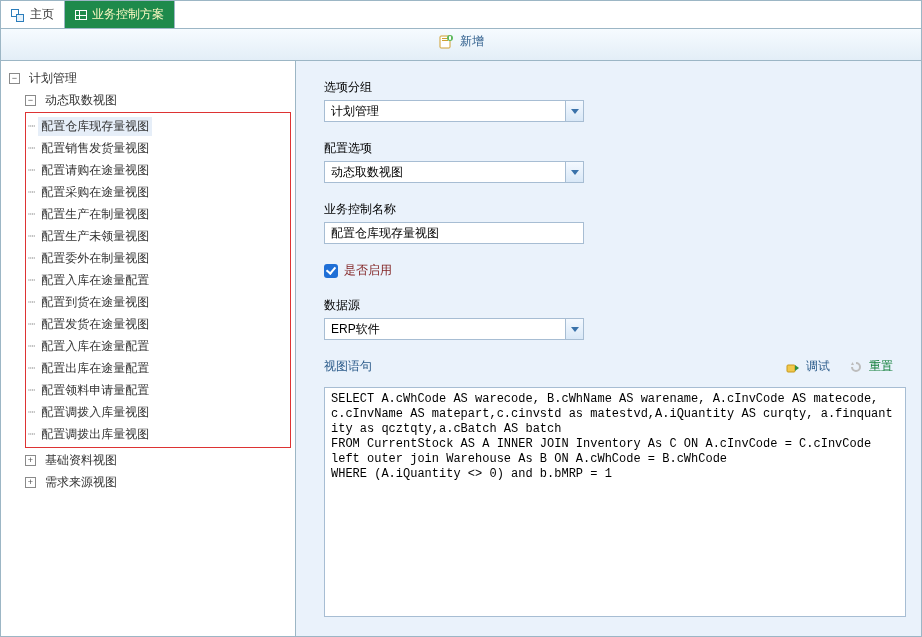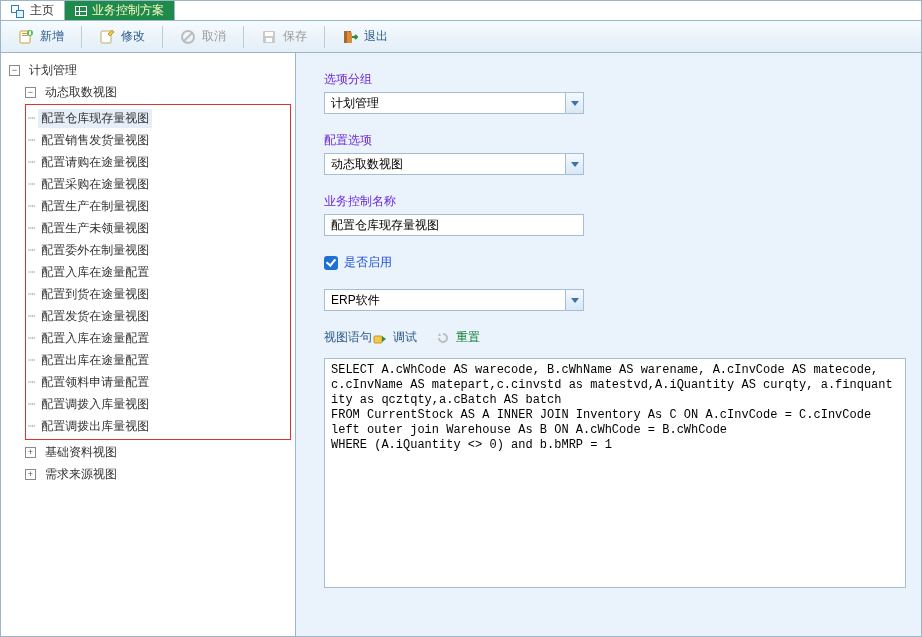"主页" .tabbar { height: 20px -> 28px }
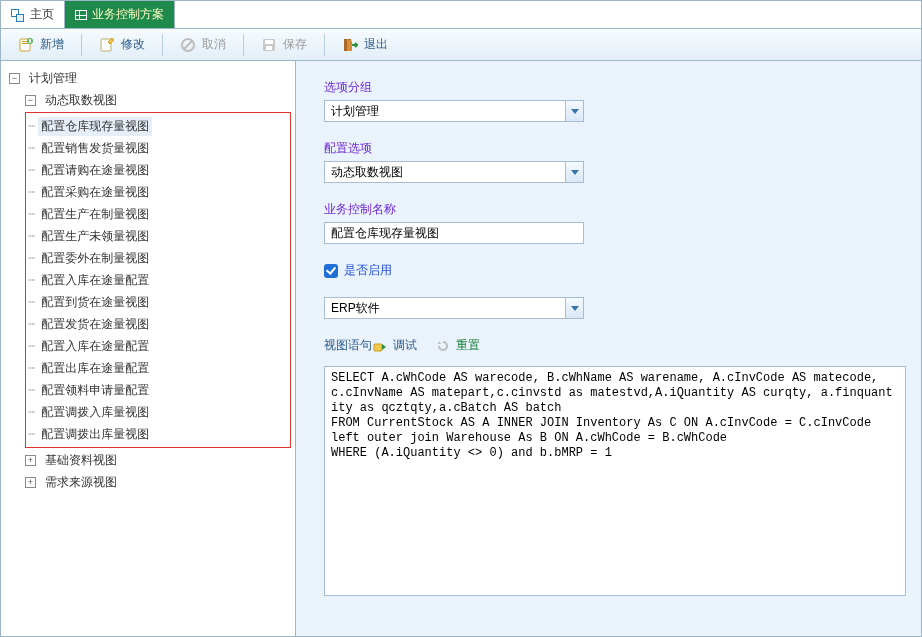"新增" .toolbar { flex-direction: none -> column }
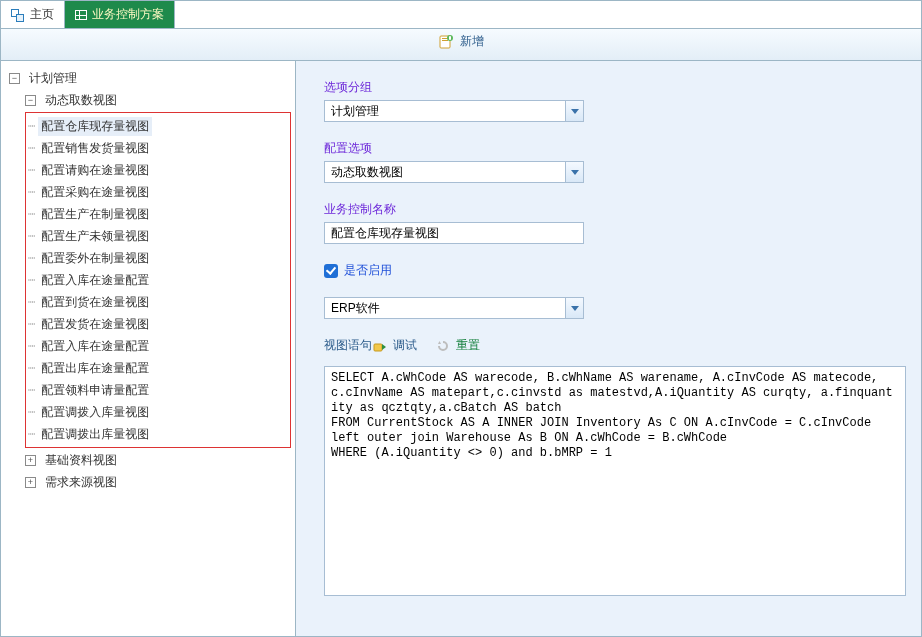"选项分组" .flabel { color: #6d28d9 -> #000000 }
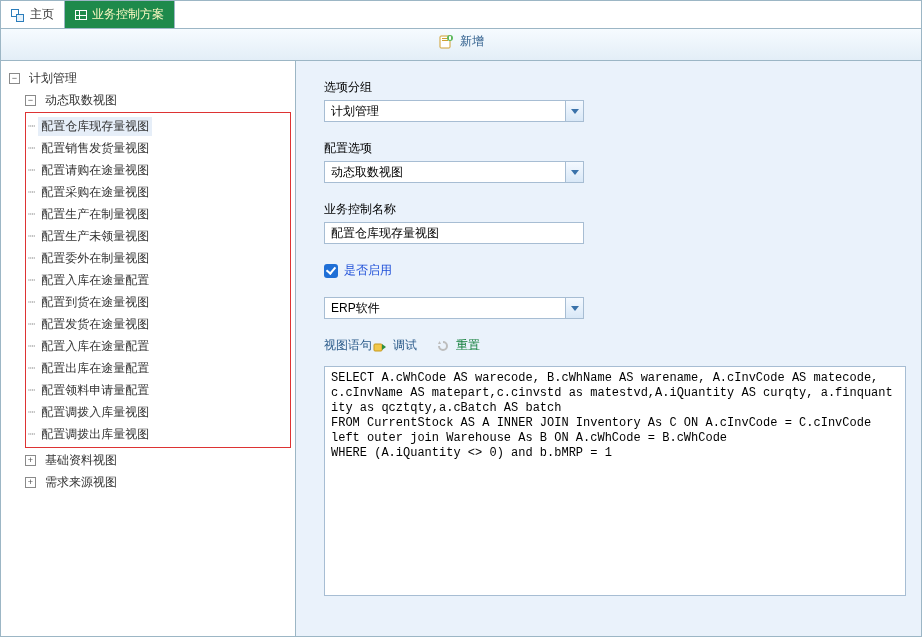"是否启用" .chkrow { color: #1d4ed8 -> #7f1d1d }
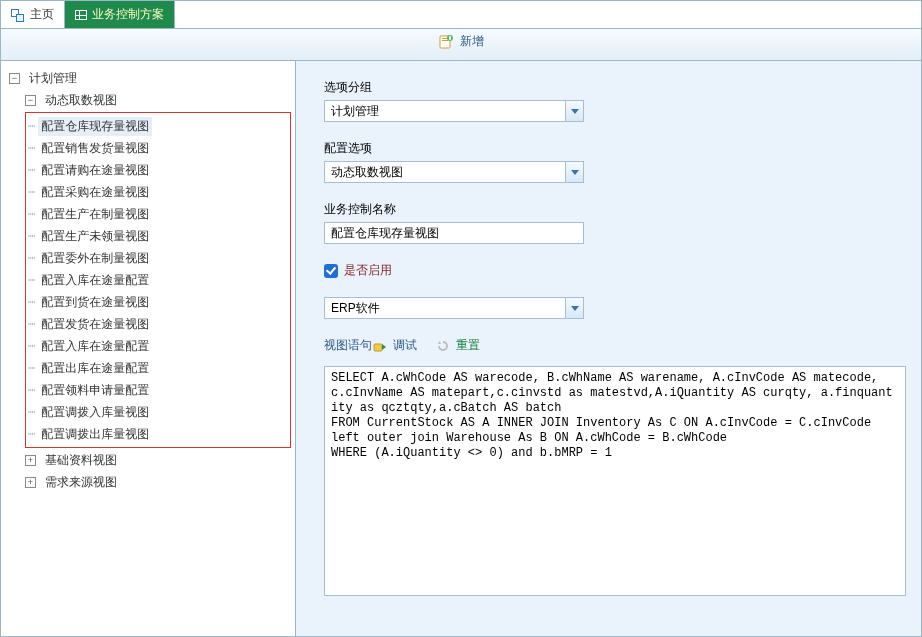"数据源" div.flabel { html: none -> <div>数据源</div> }
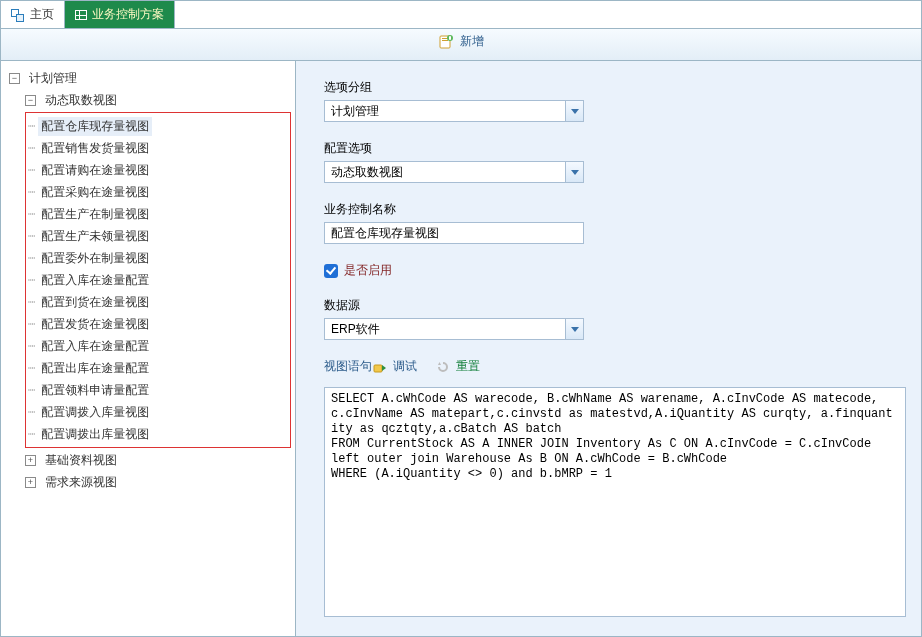"视图语句" .sqlhead { justify-content: flex-start -> space-between }
